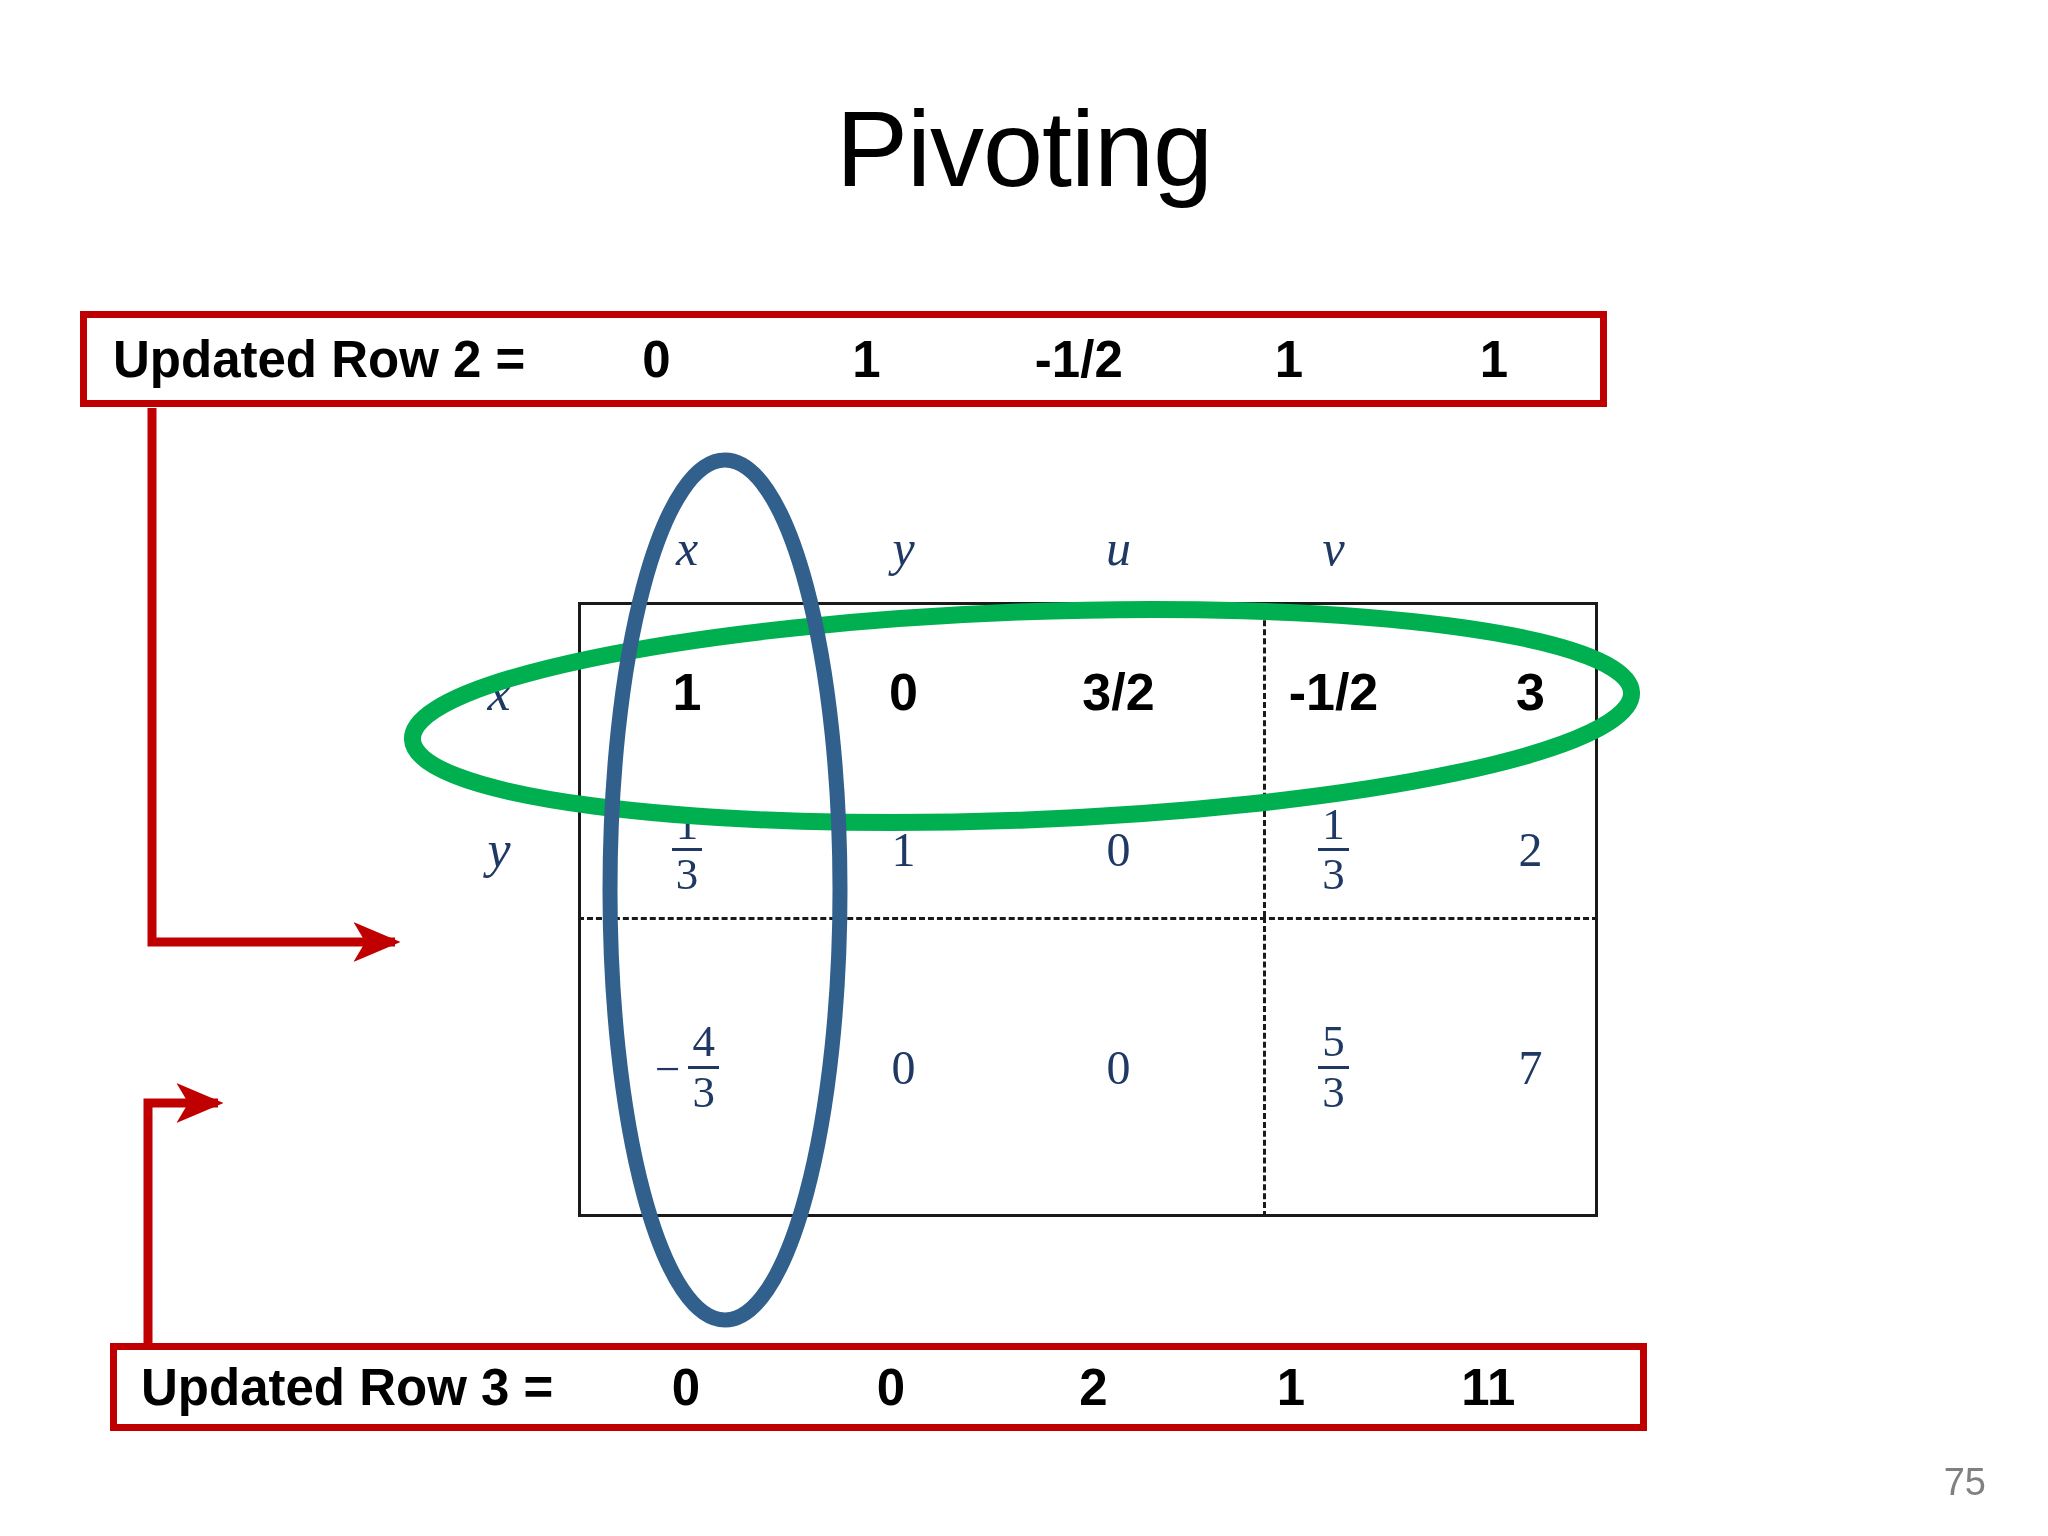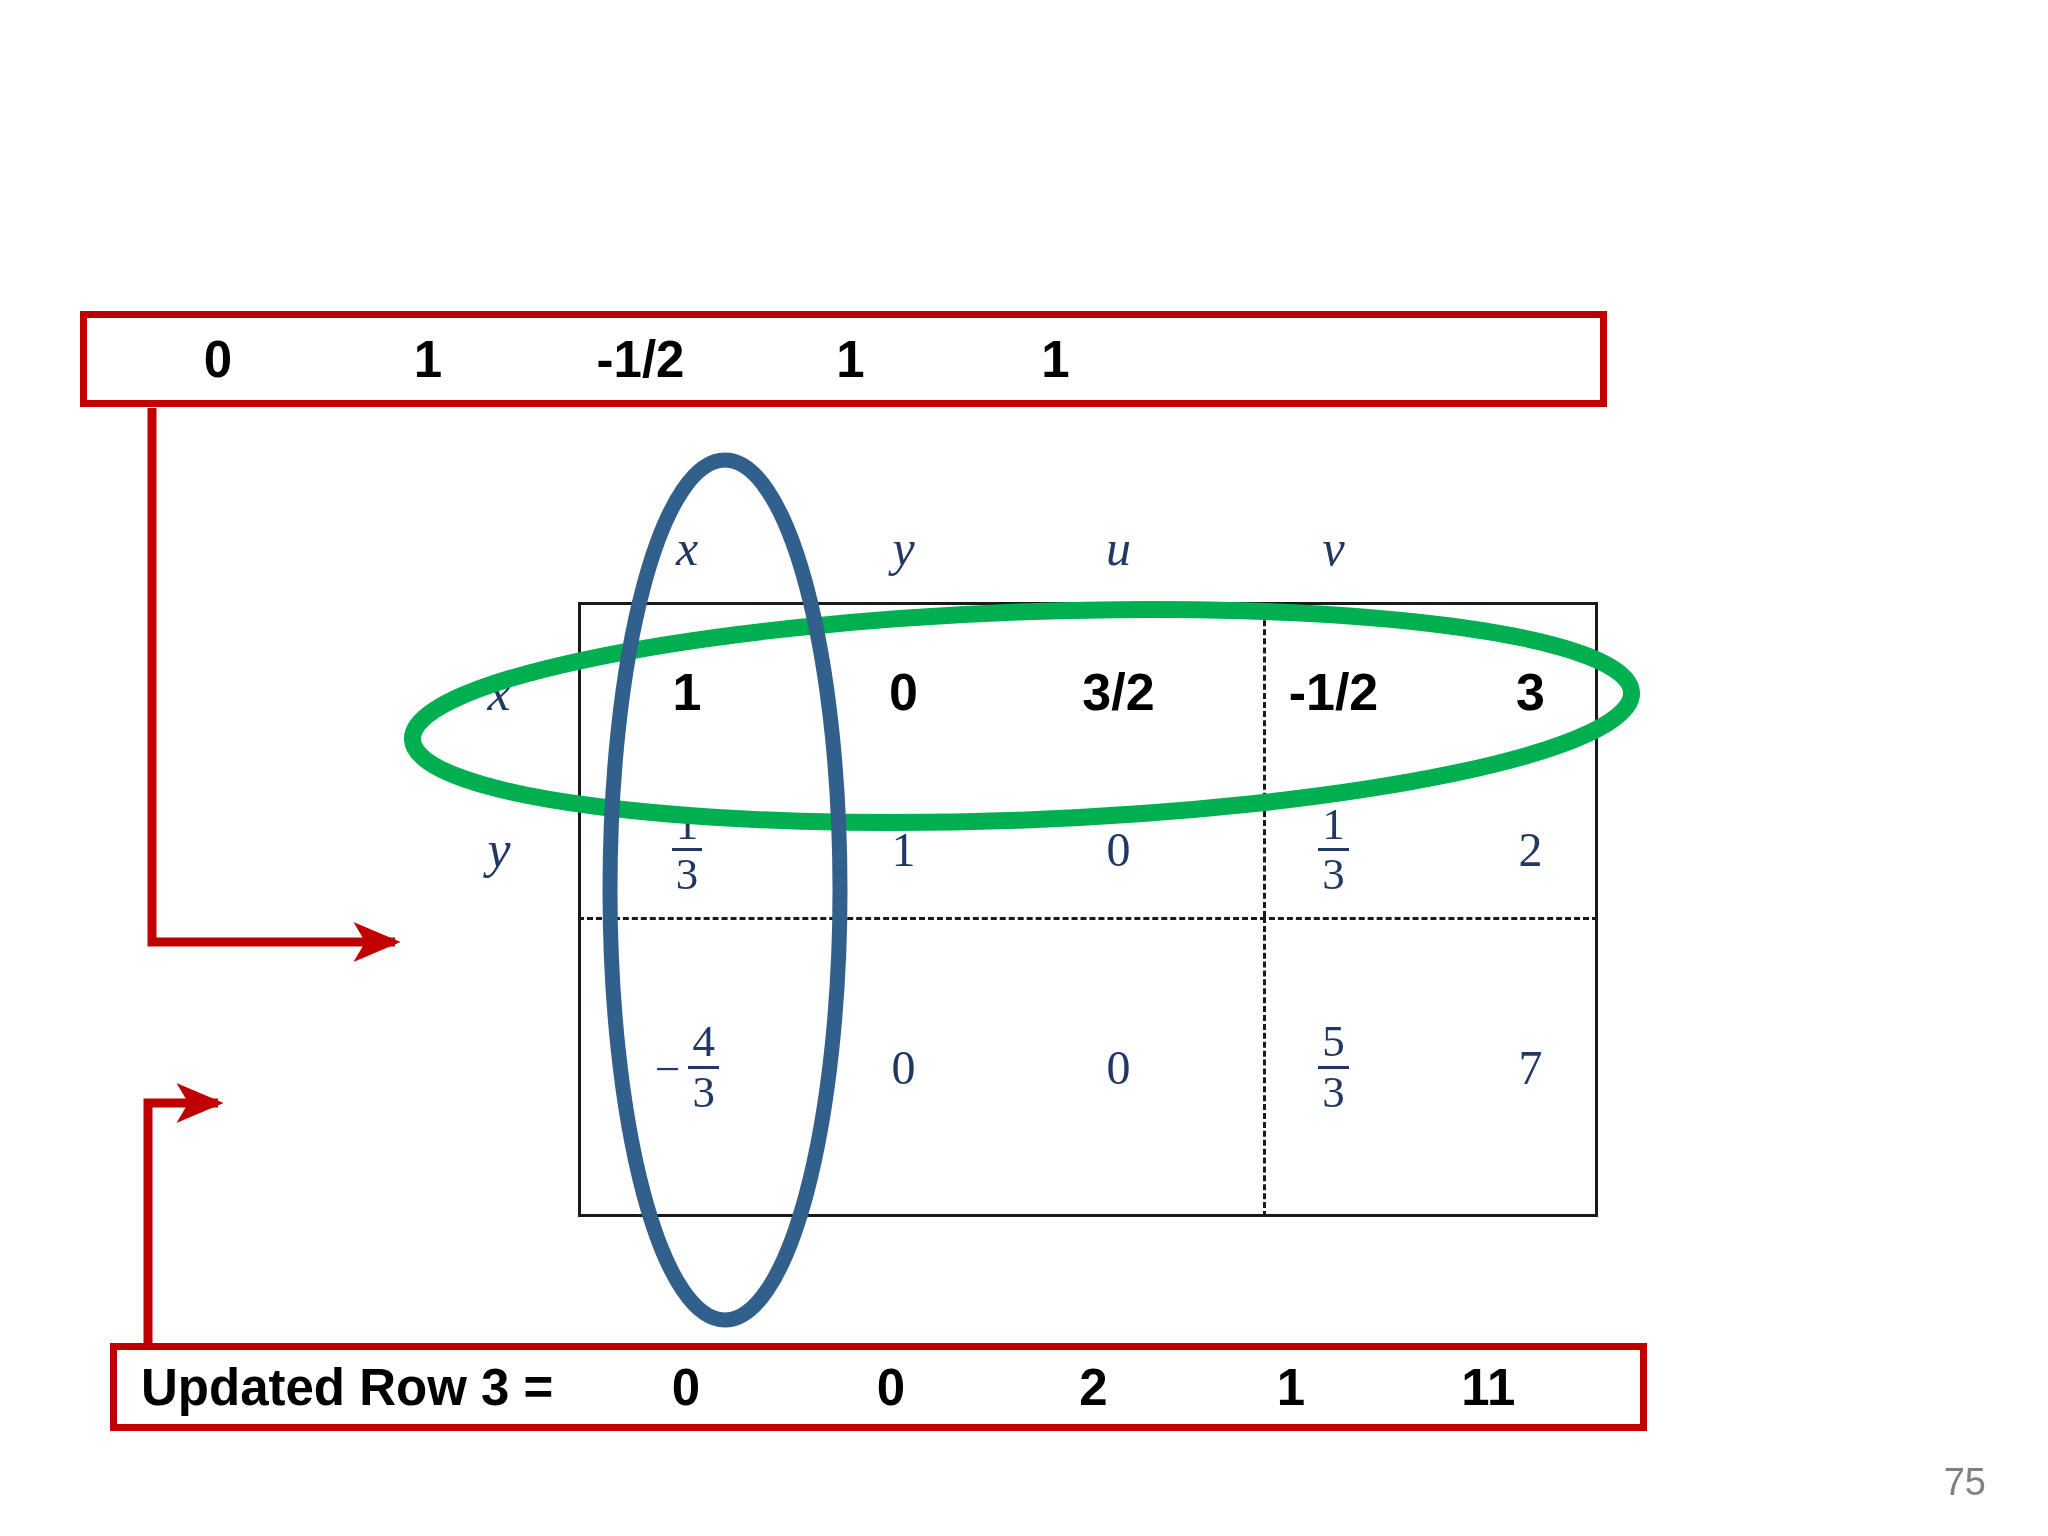"Pivoting" div { html: none -> <div>Pivoting</div> }
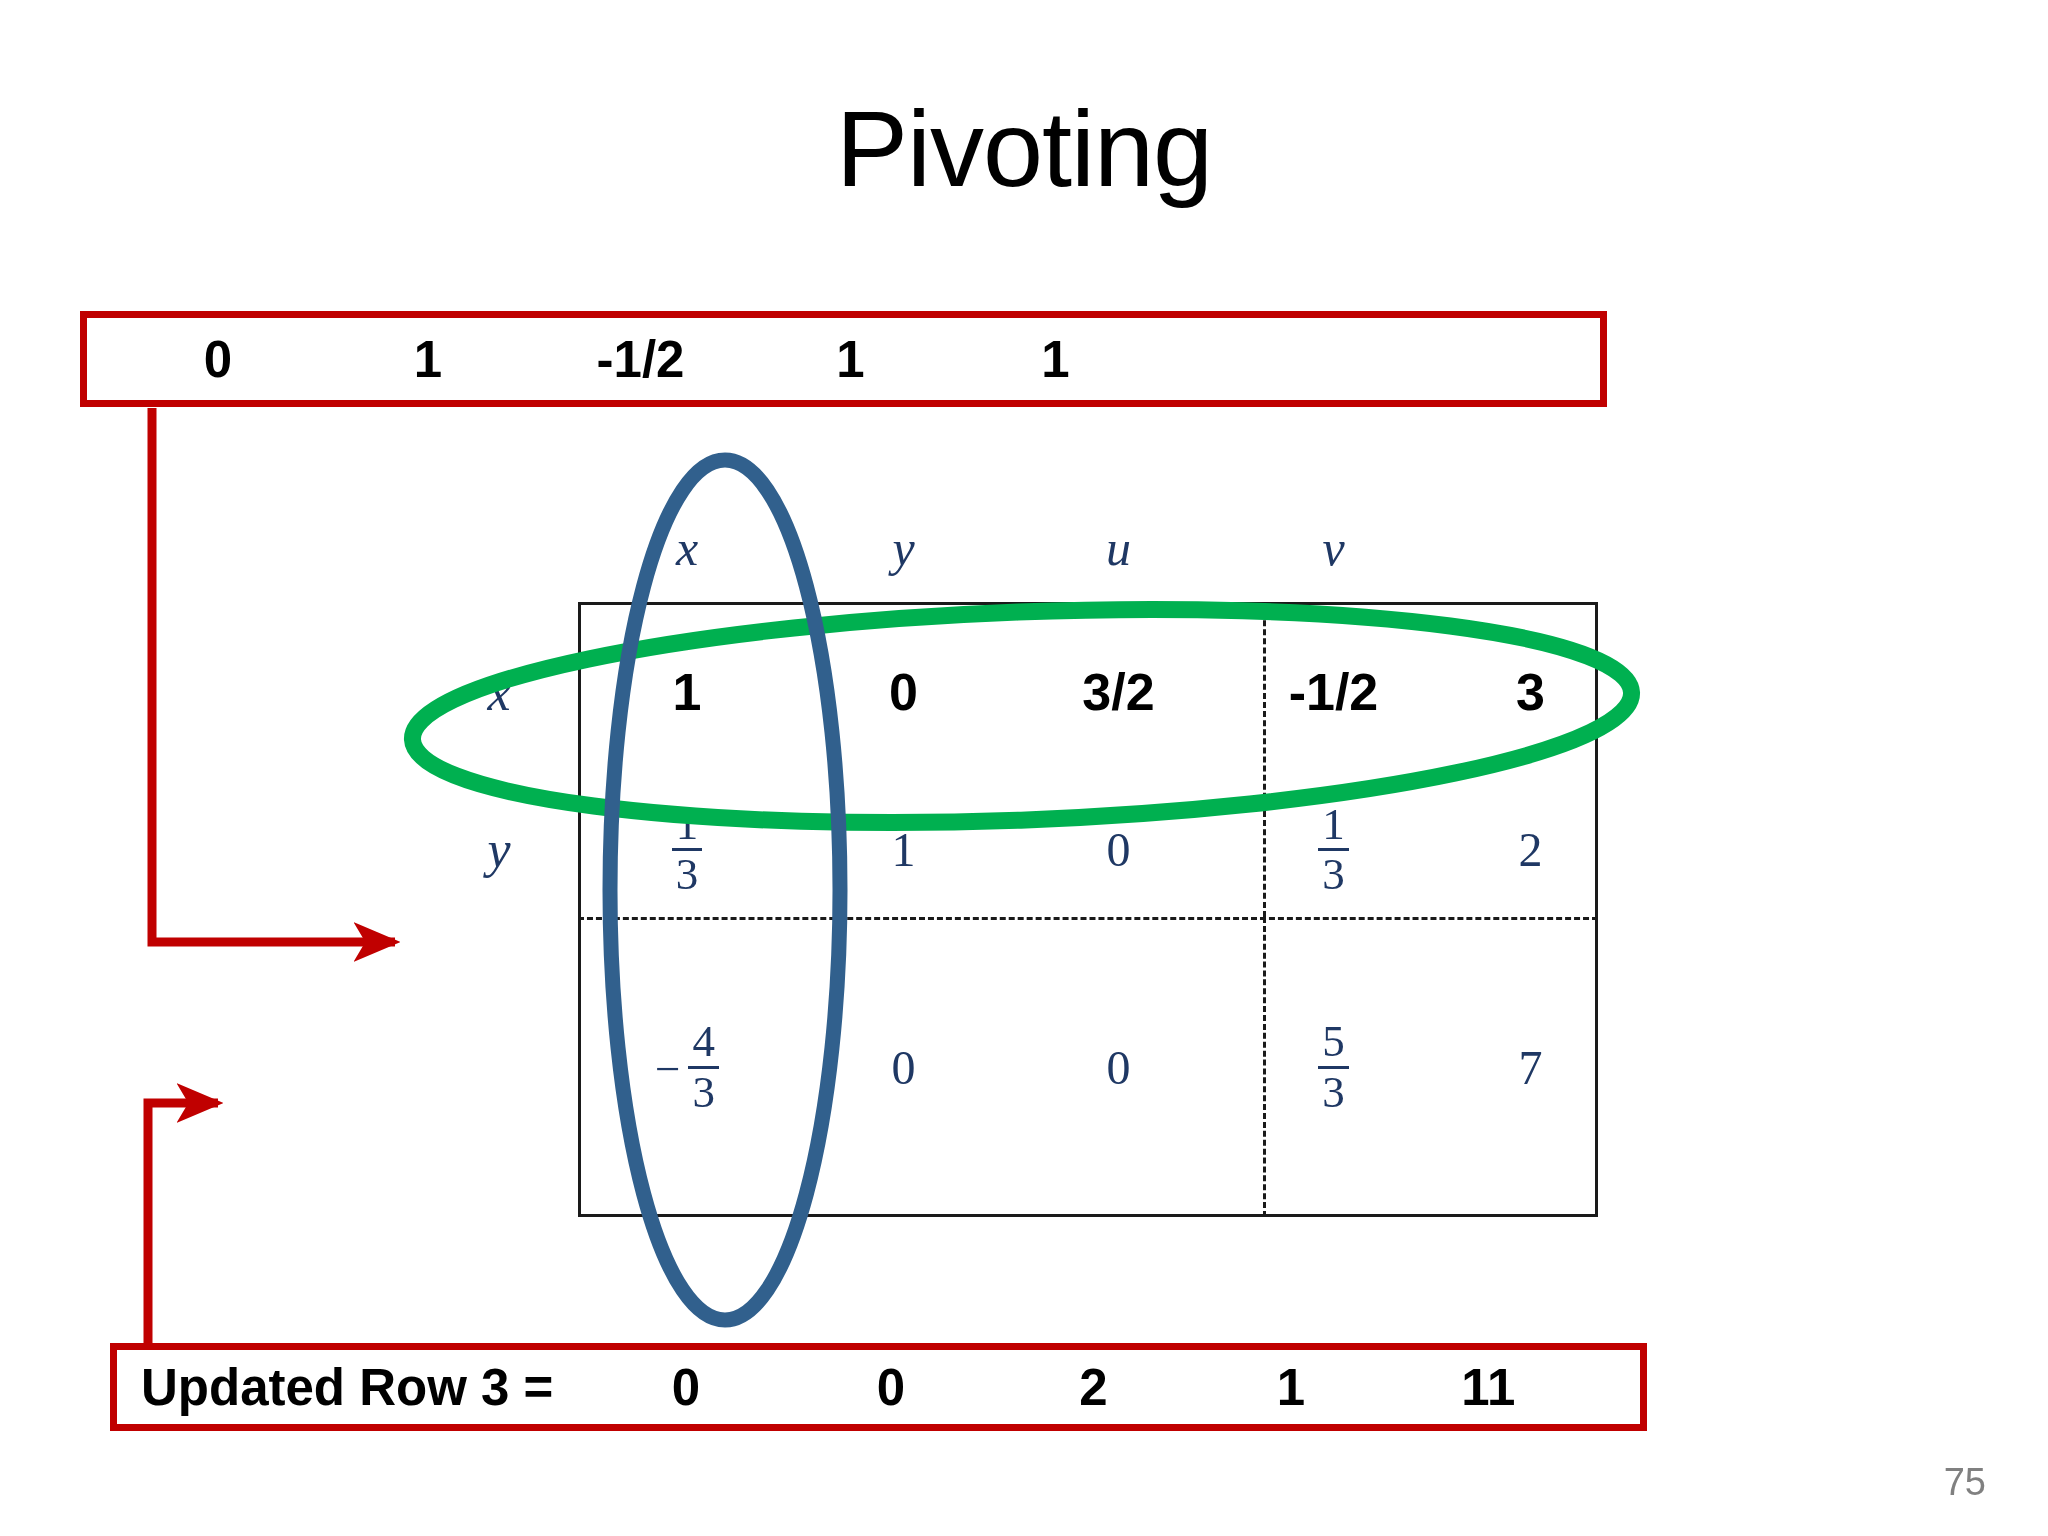"Updated Row 2 =" span.callout-label { html: none -> <span>Updated Row 2 =</span> }
